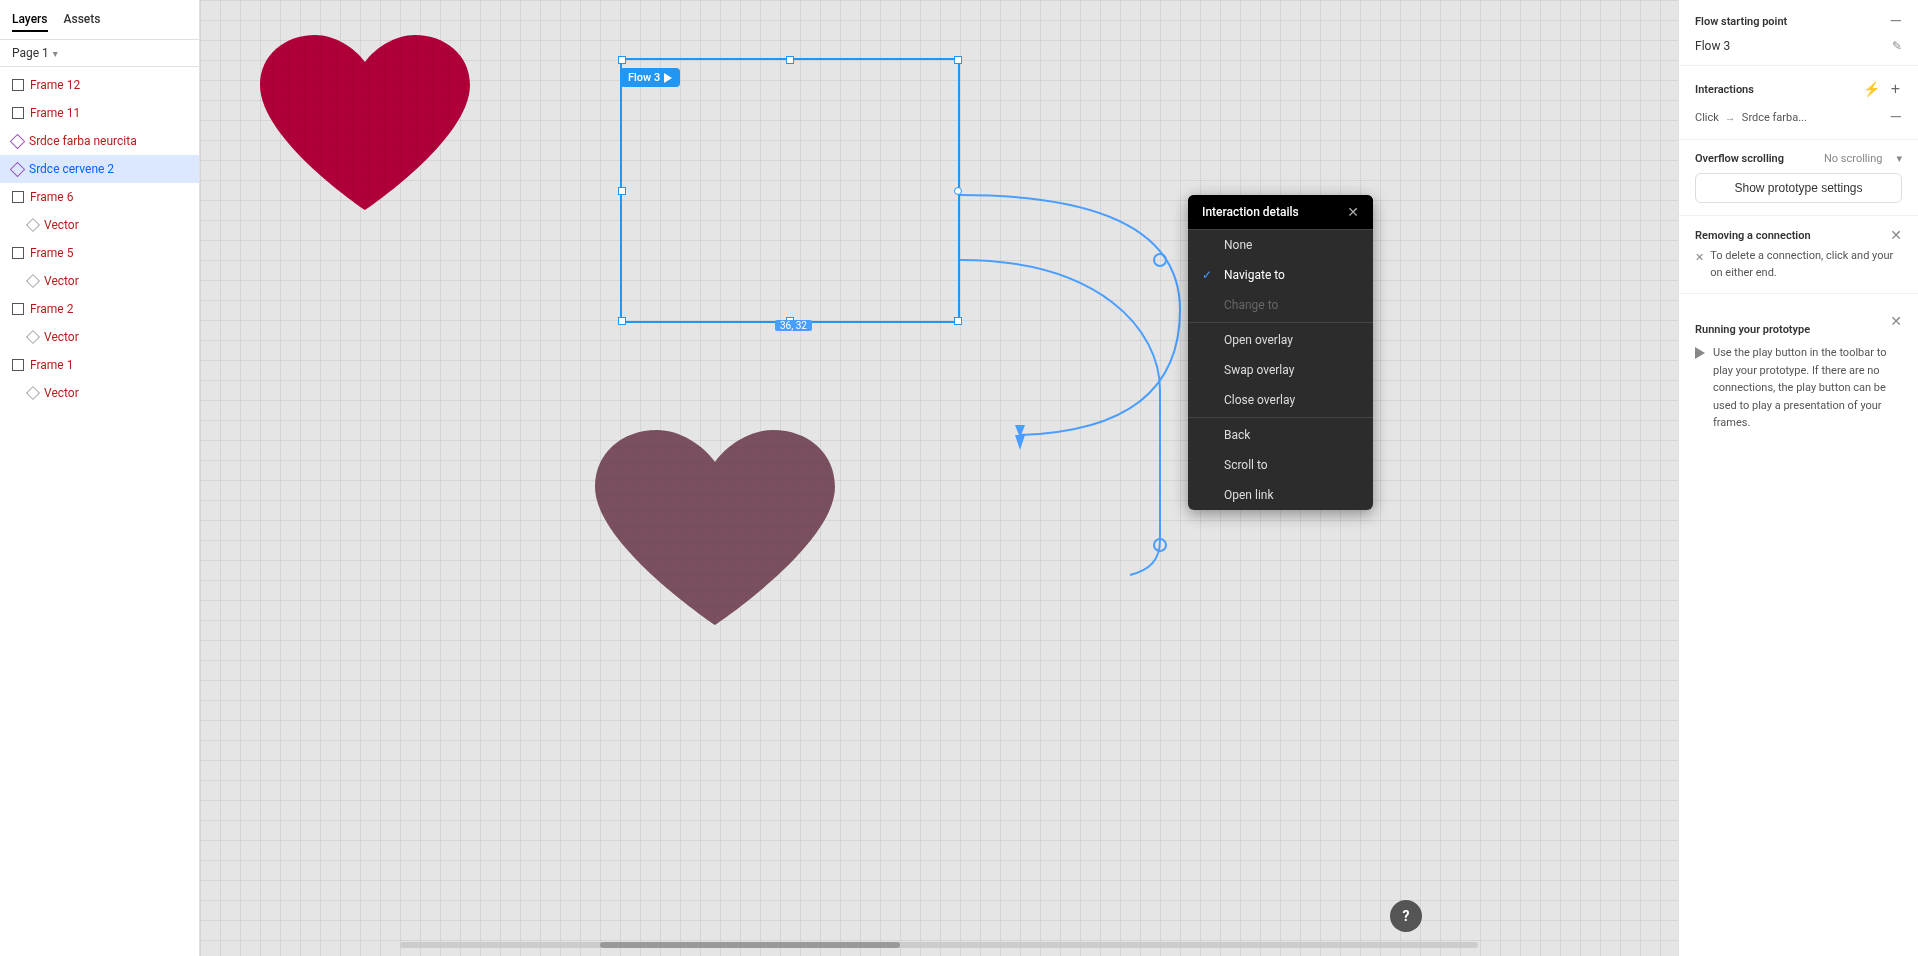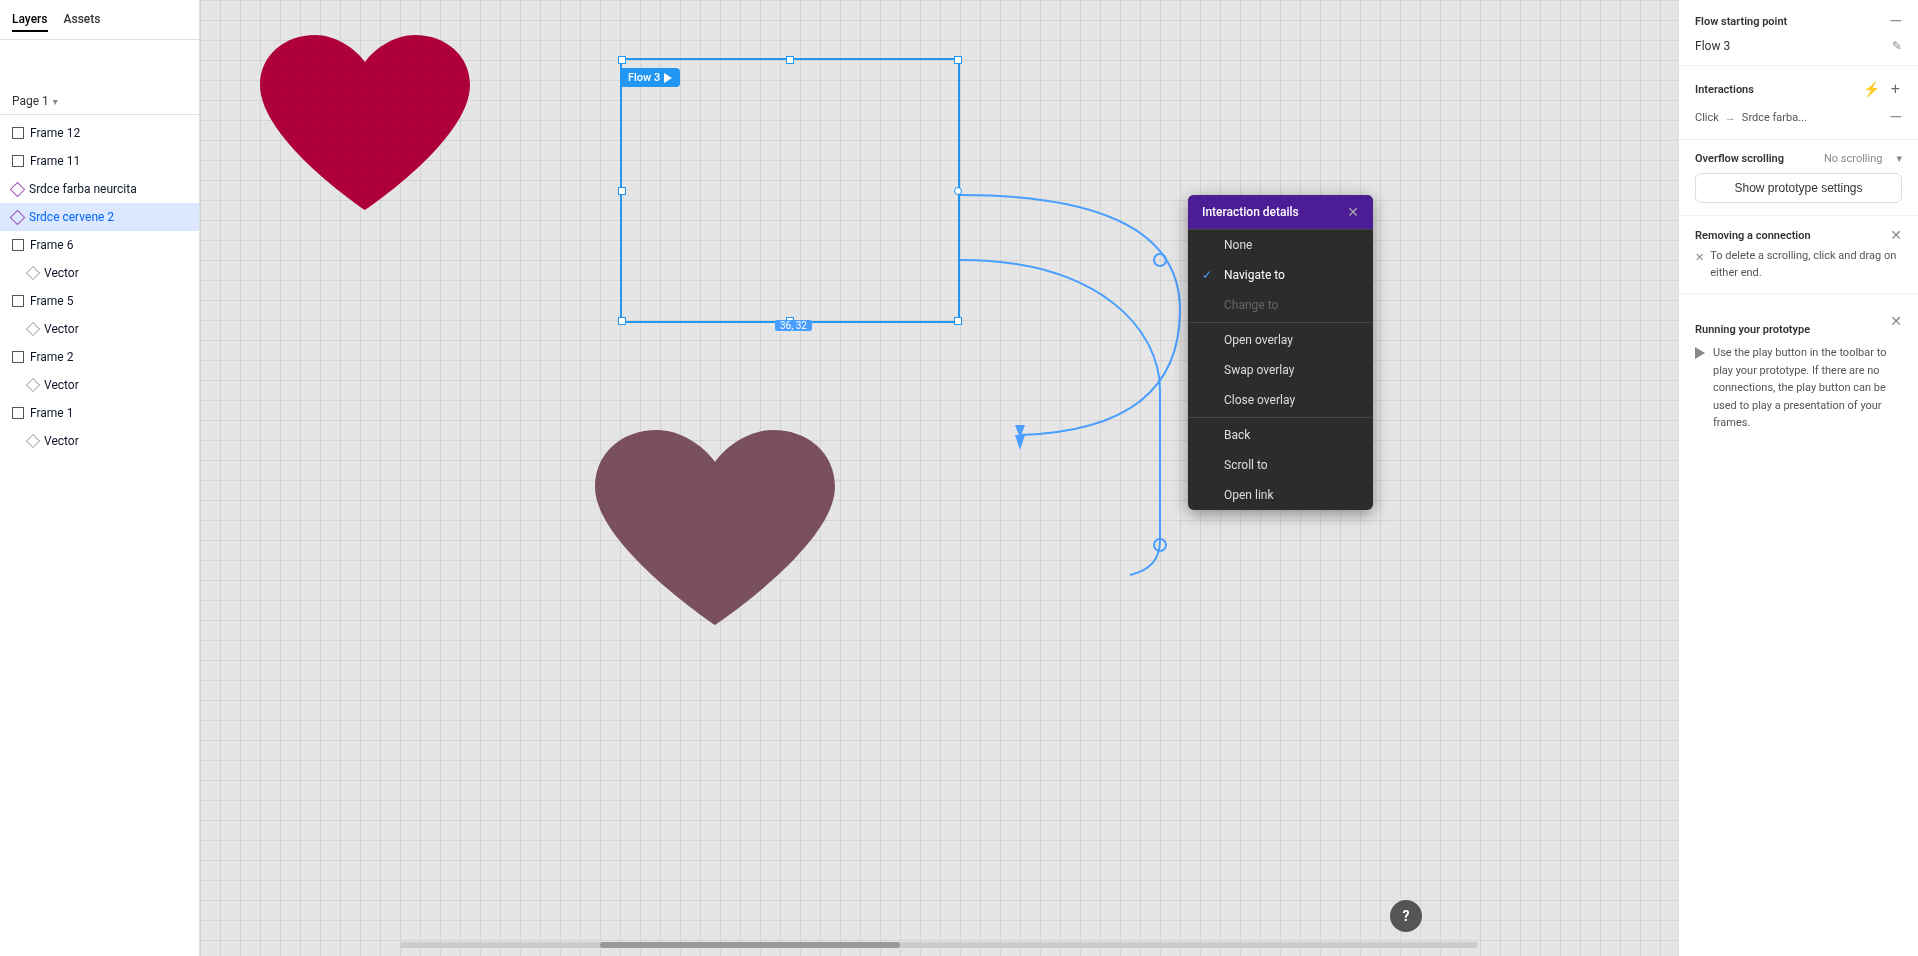"Page 1" .page-selector { margin-top: 48px -> none }
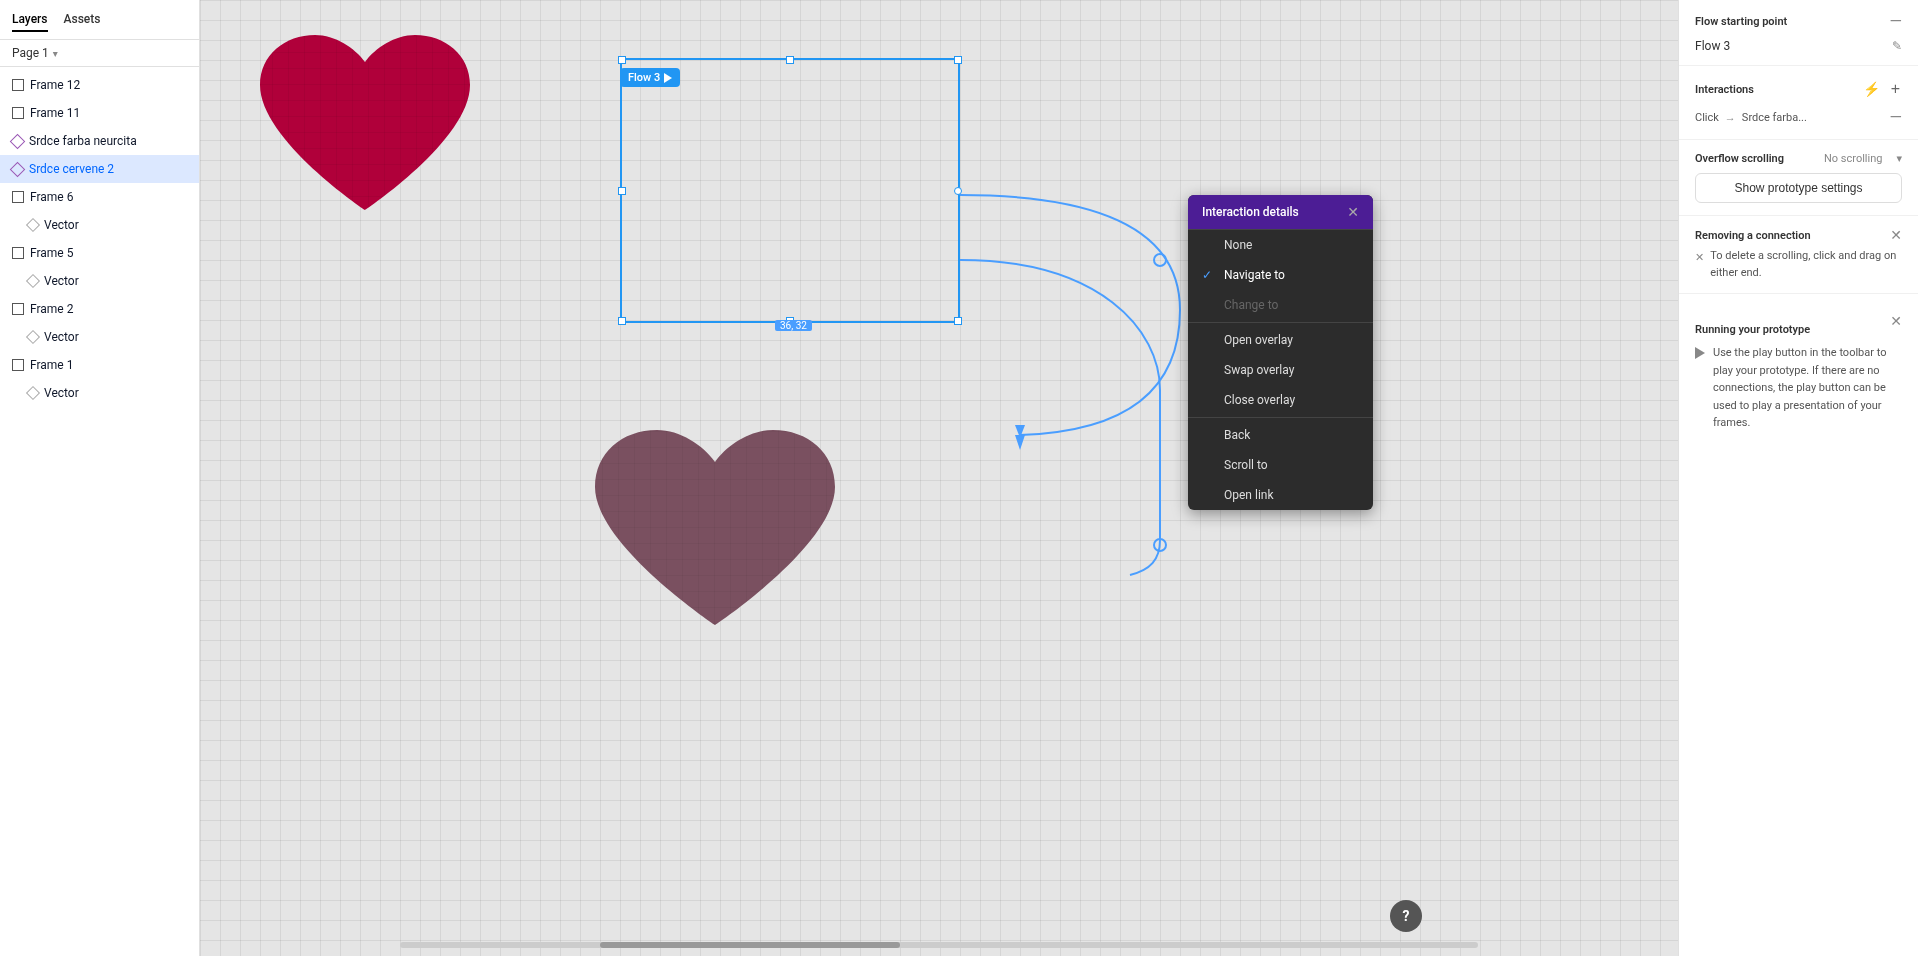"Frame 12" .layer-item { color: #0f172a -> #b91c1c }
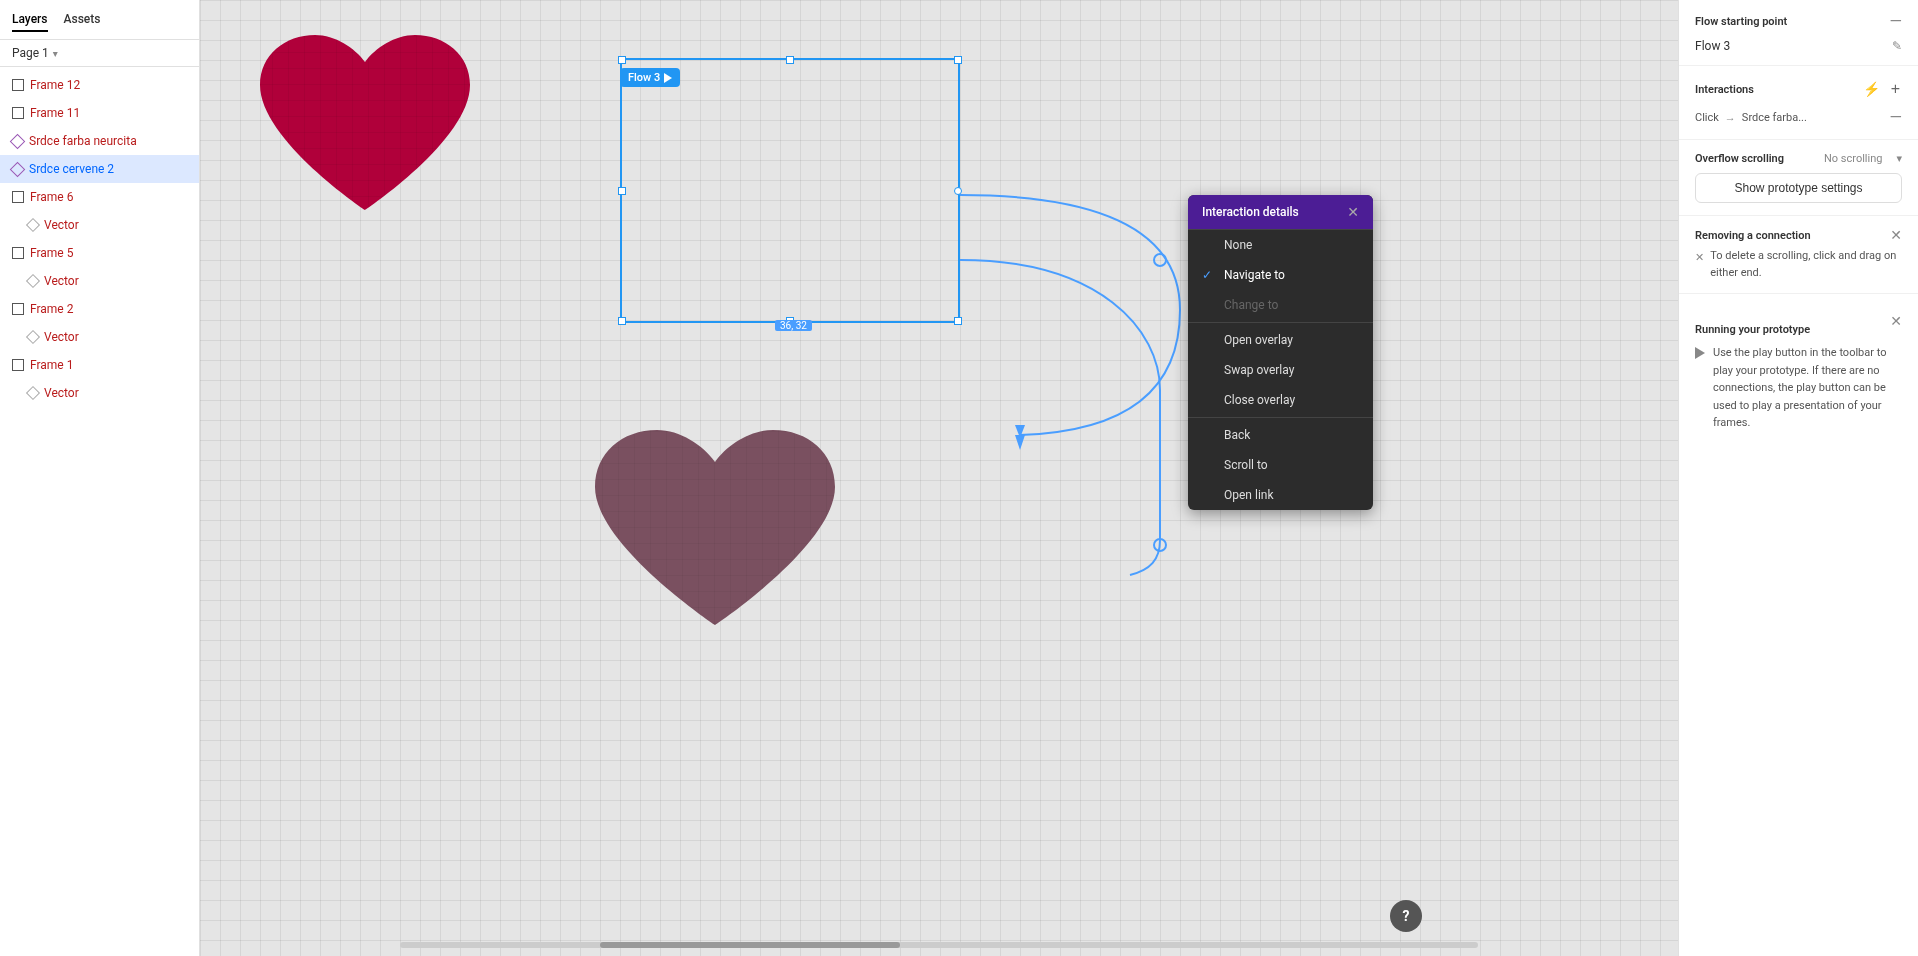"Interaction details" .dropdown-header { background: #4c1d95 -> #000000 }
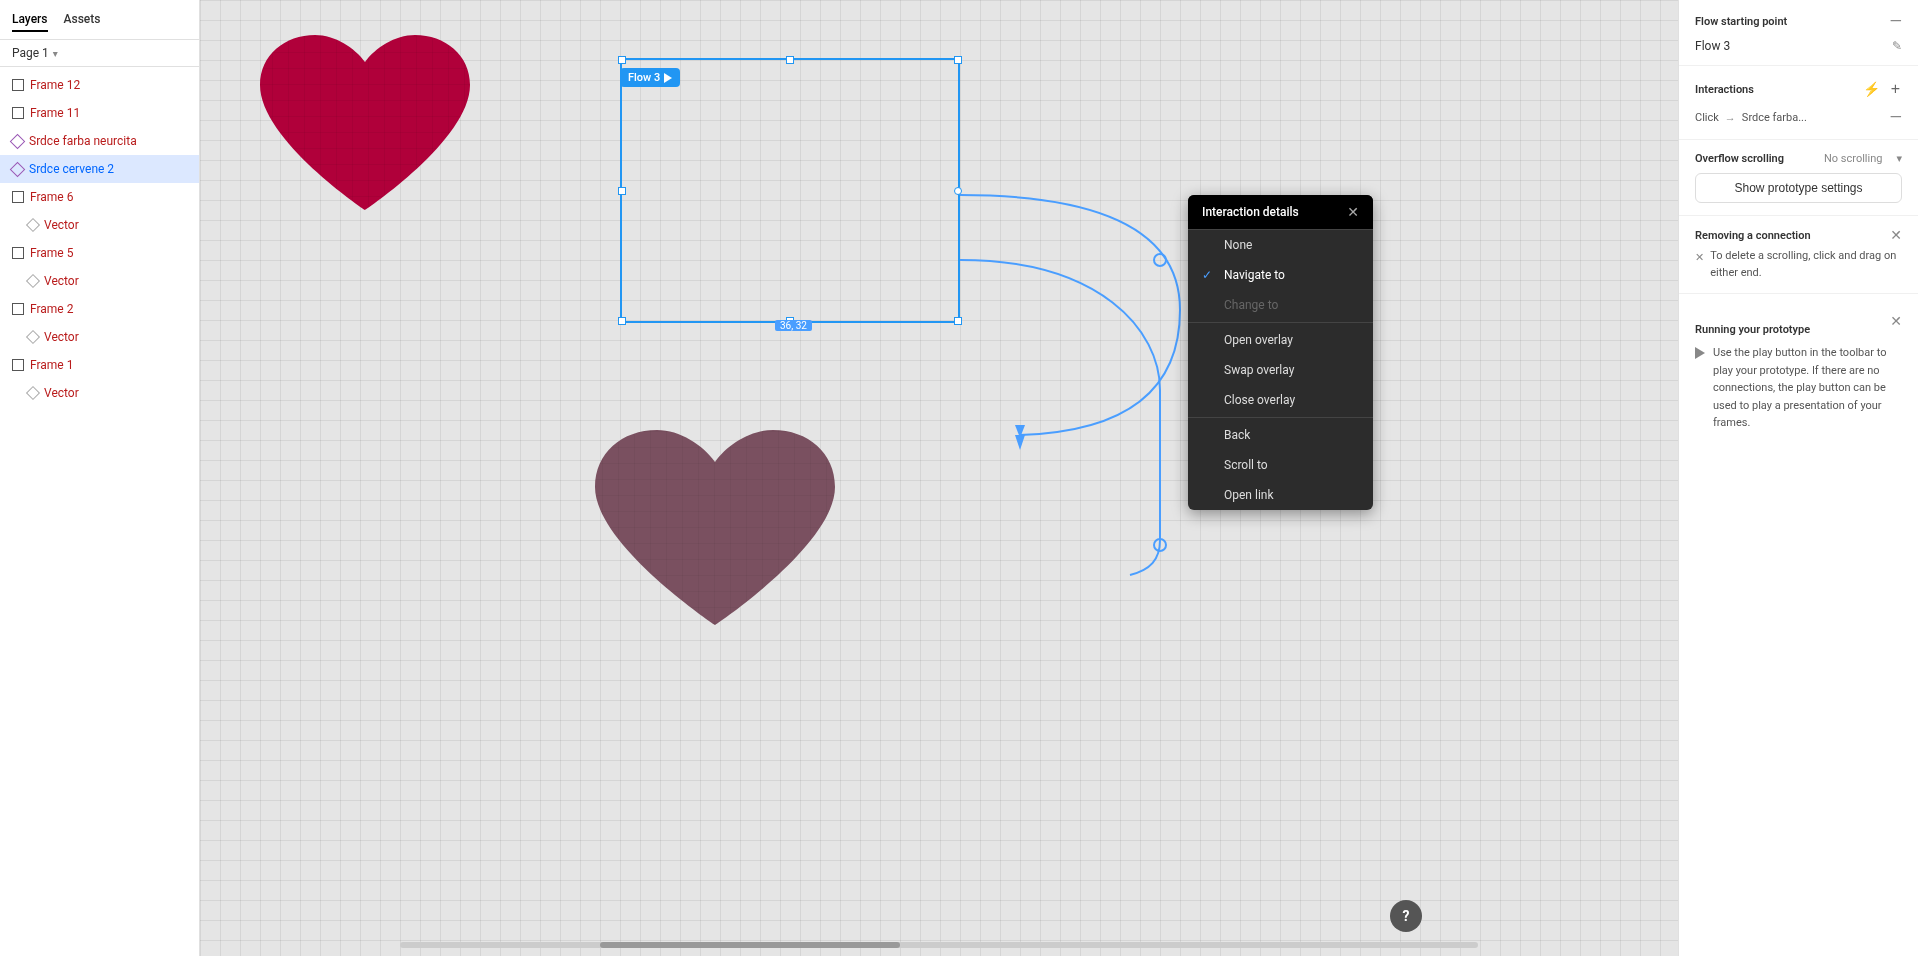"To delete a scrolling, click" span { text: scrolling, click and drag -> connection, click and your }
